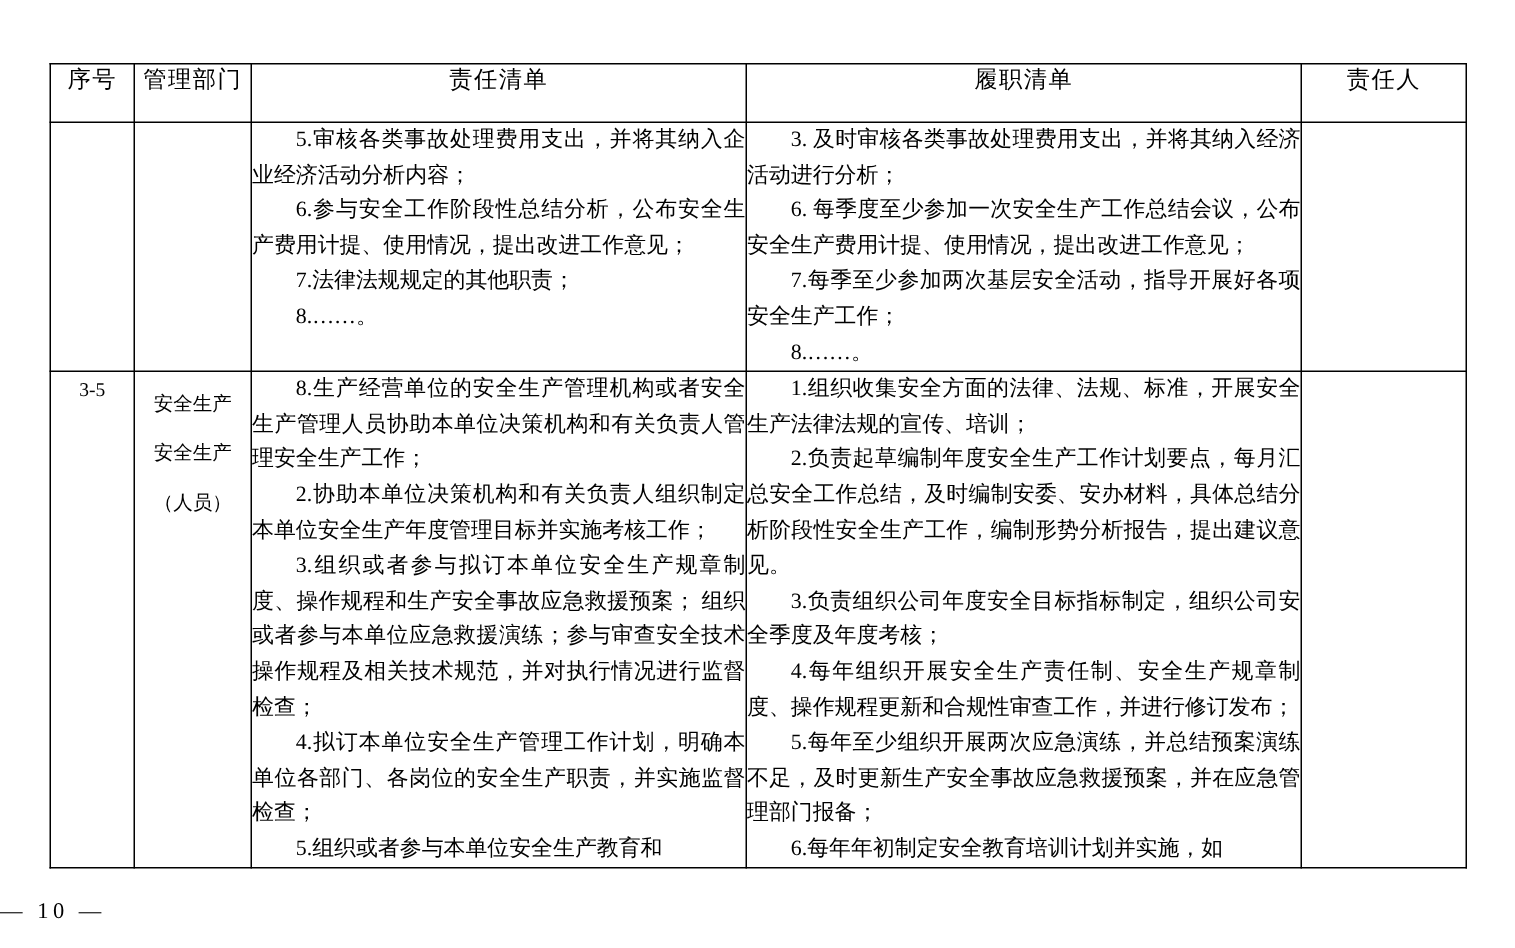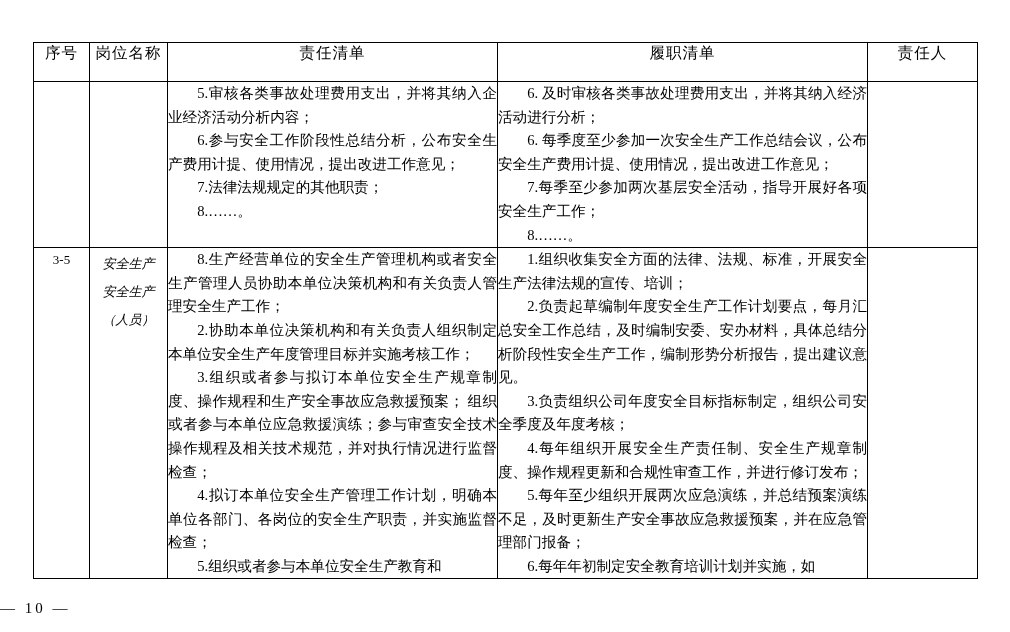"岗位名称" th.head-cell { text: 岗位名称 -> 管理部门 }
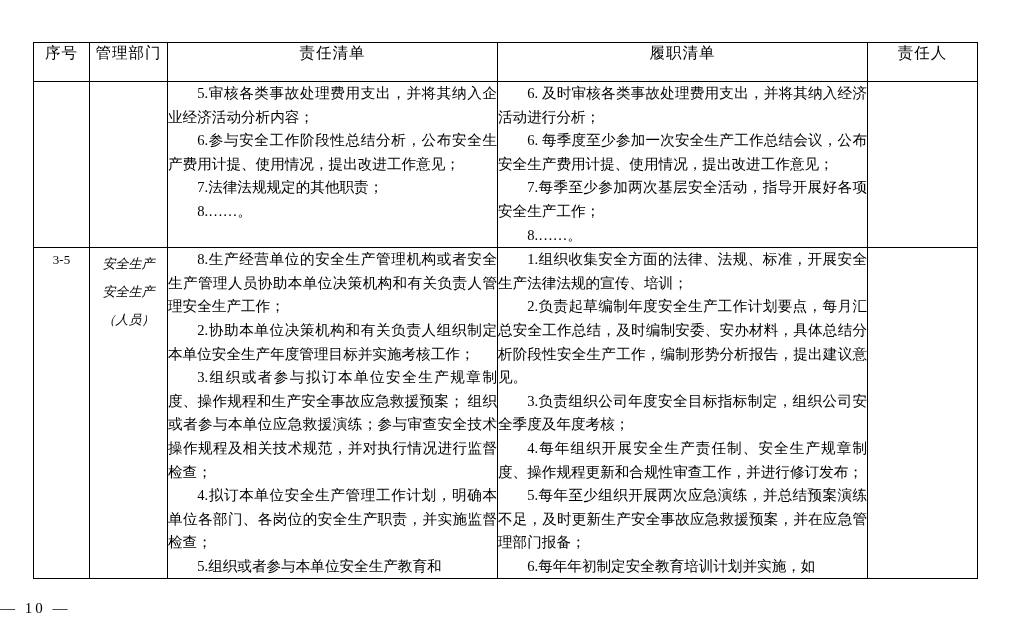"6. 及时审核各类事故处理费用支出，并将其纳入经济活动进行分析；" p { text: 6 -> 3 }
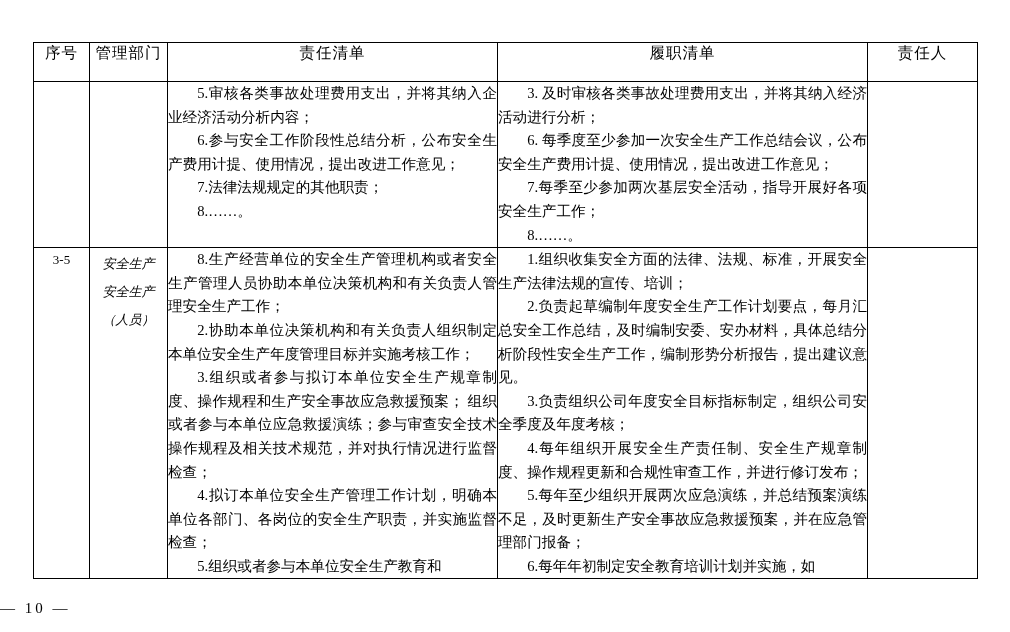"安全生产" .center-cell p { font-style: italic -> none; margin: 4px -> 9px }
